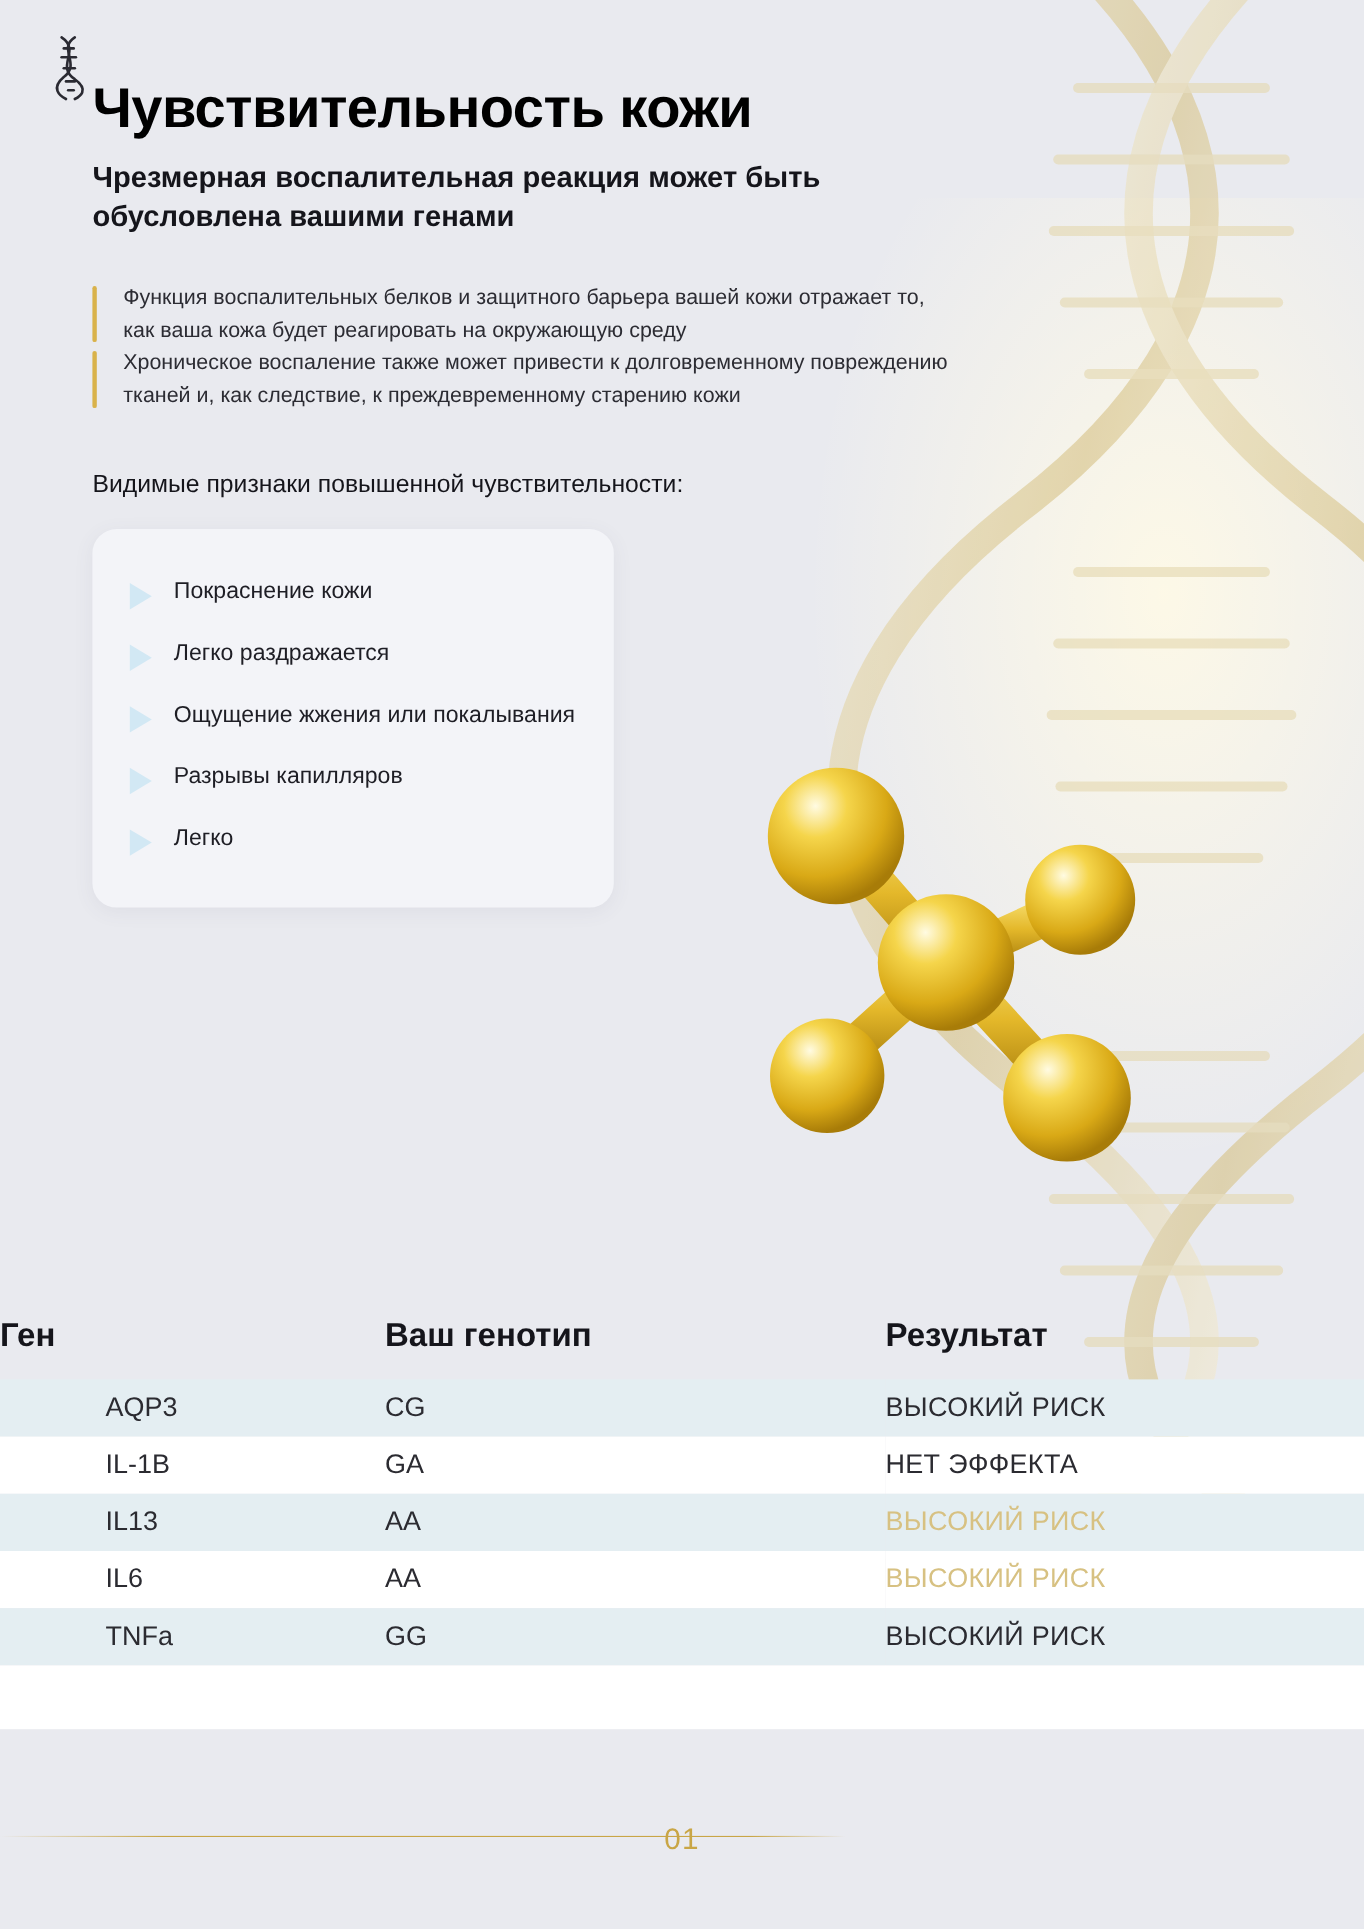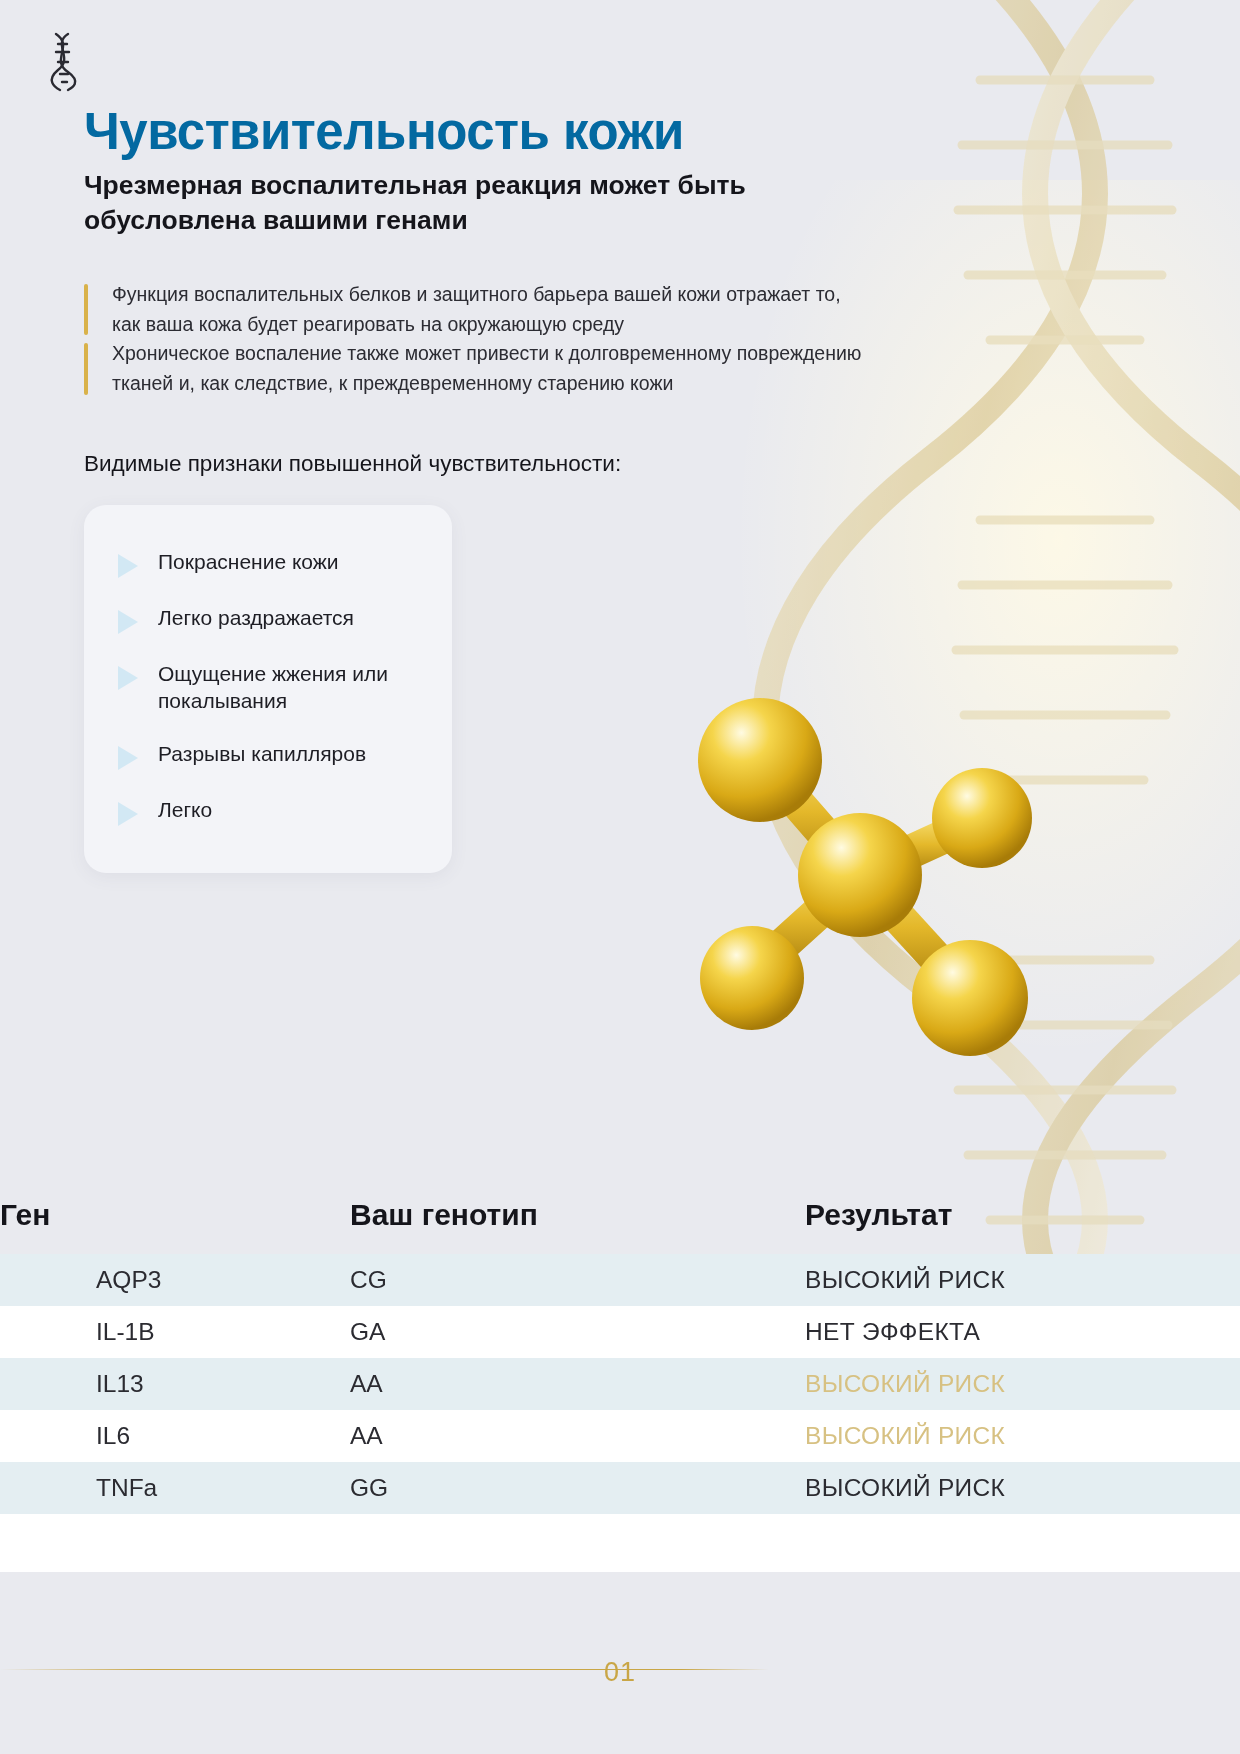"Чувствительность кожи" h1.title { color: #0369a1 -> #000000; padding-top: 104px -> 70px }
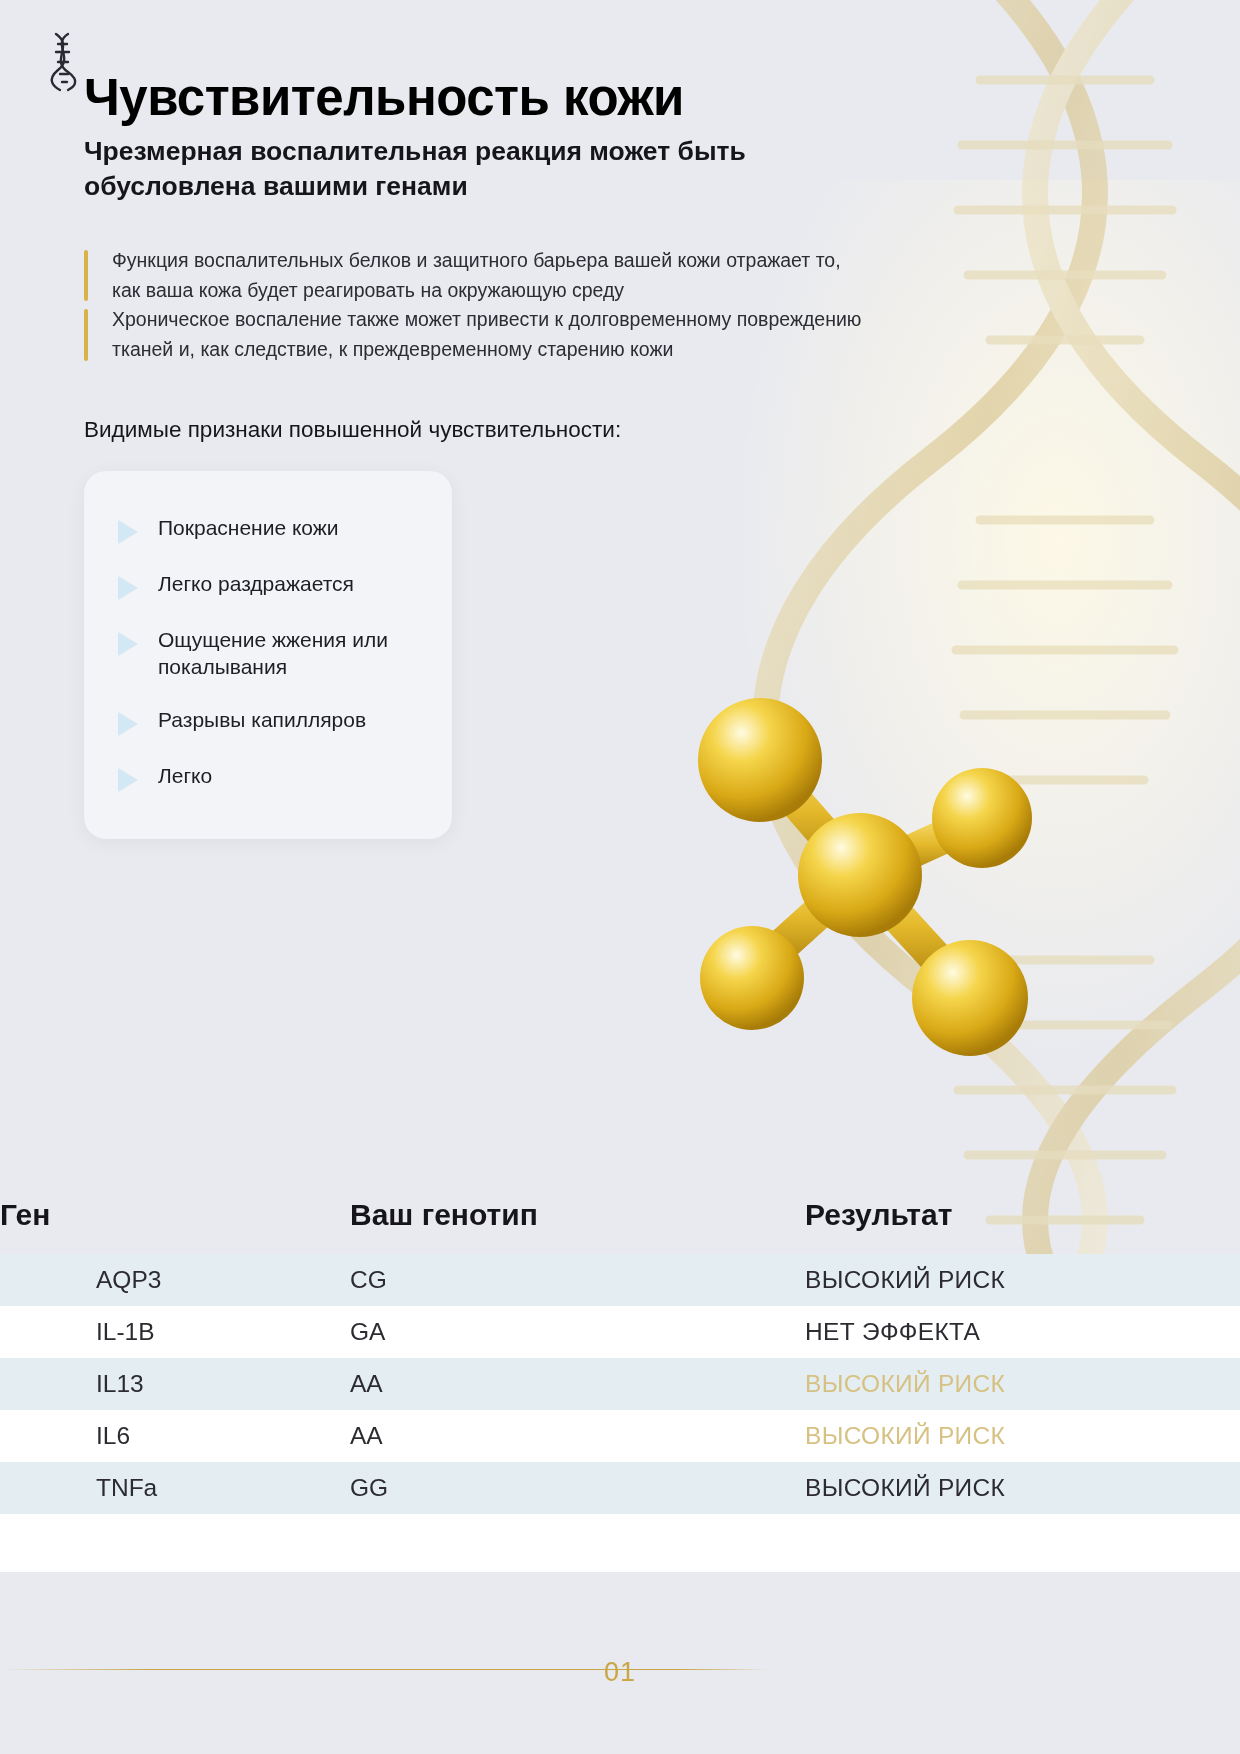"Чрезмерная воспалительная реакция может" h2.subtitle { margin: 8px 0 0 0 -> 18px 0 0 0 }
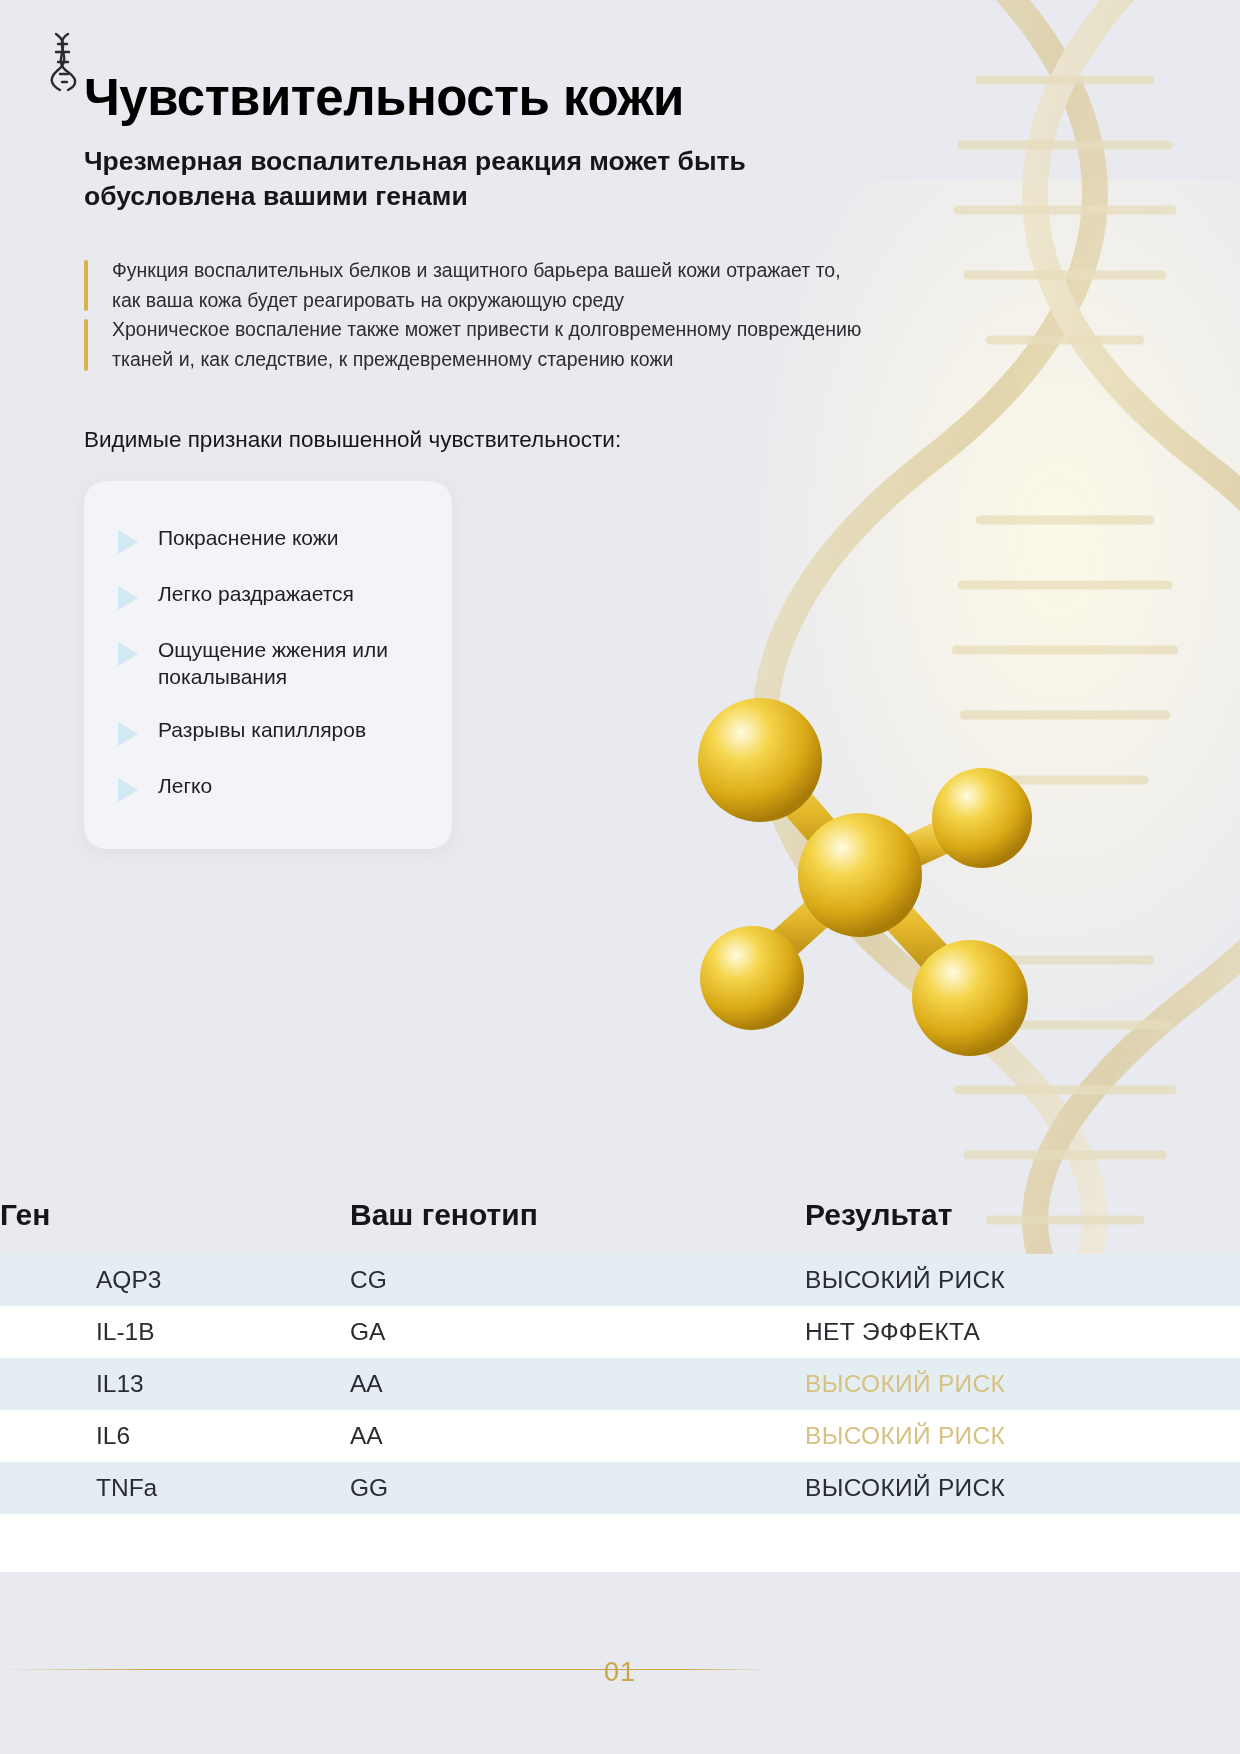"Покраснение кожи" .signs-card { width: 368px -> 474px }
